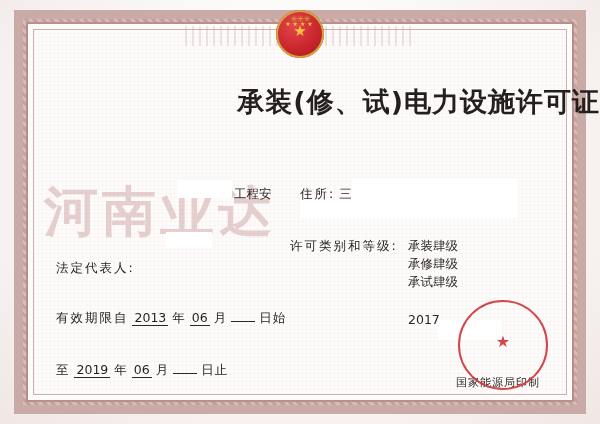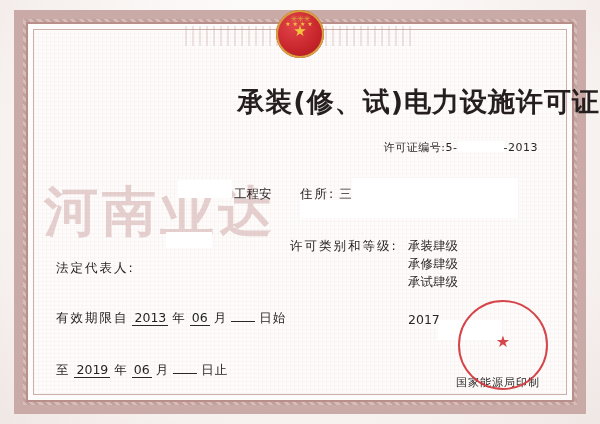"许可证编号:5- -2013" div.cert-no { html: <div> <span>许可证编号:</span><span>5-</span><span></span><span>-2013</span> </div> -> none }
